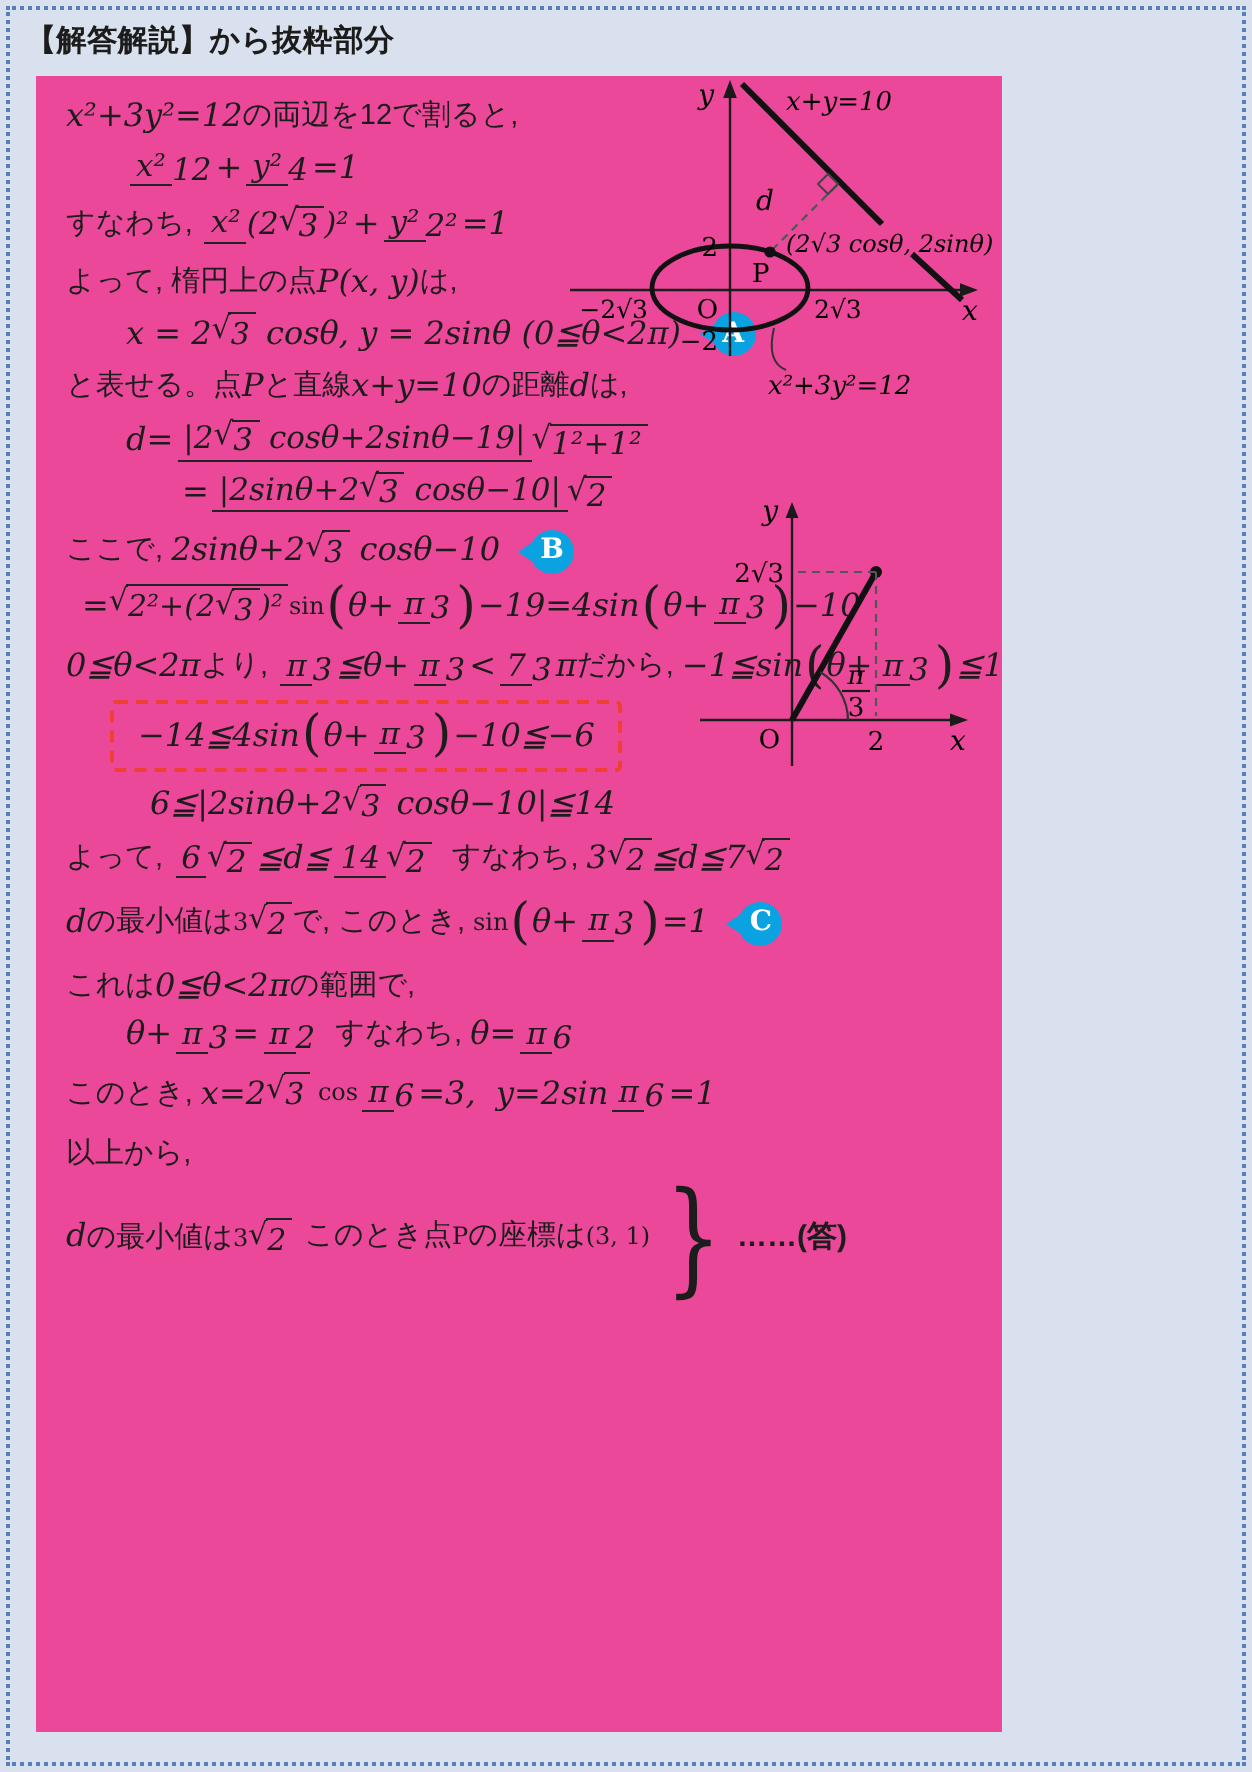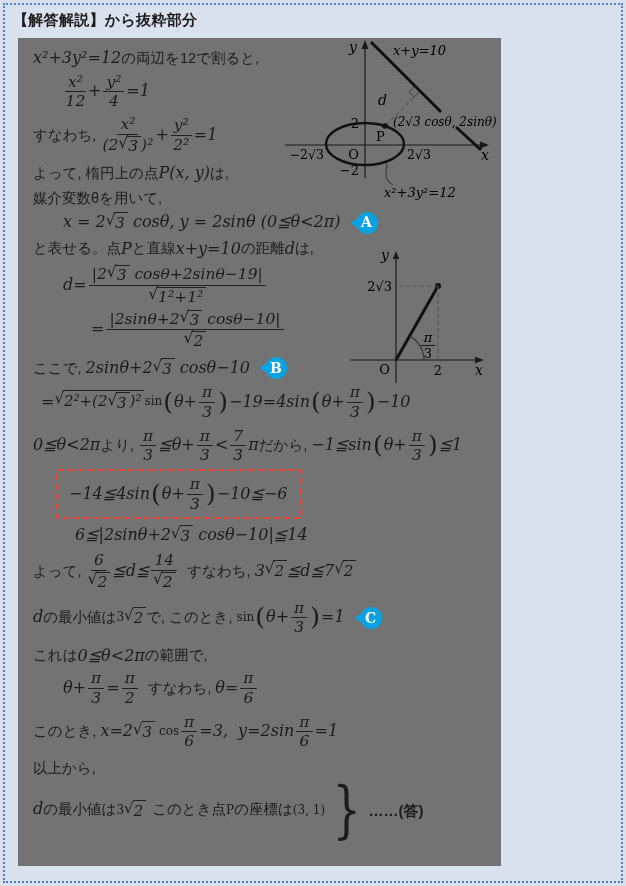"x²+3y²=12" .panel { background: #737373 -> #ec4899 }
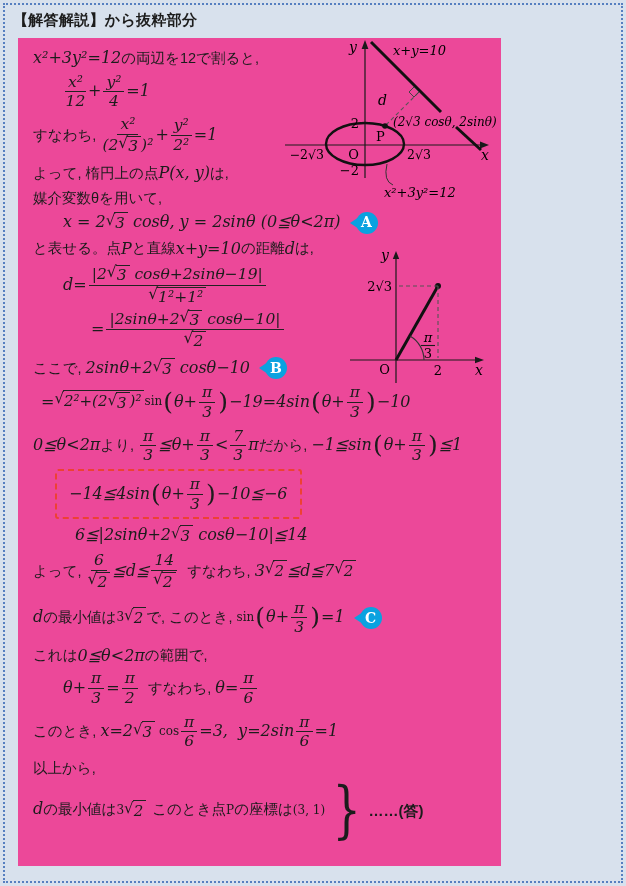"x²" .fr { align-items: center -> flex-end; flex-direction: column -> row }
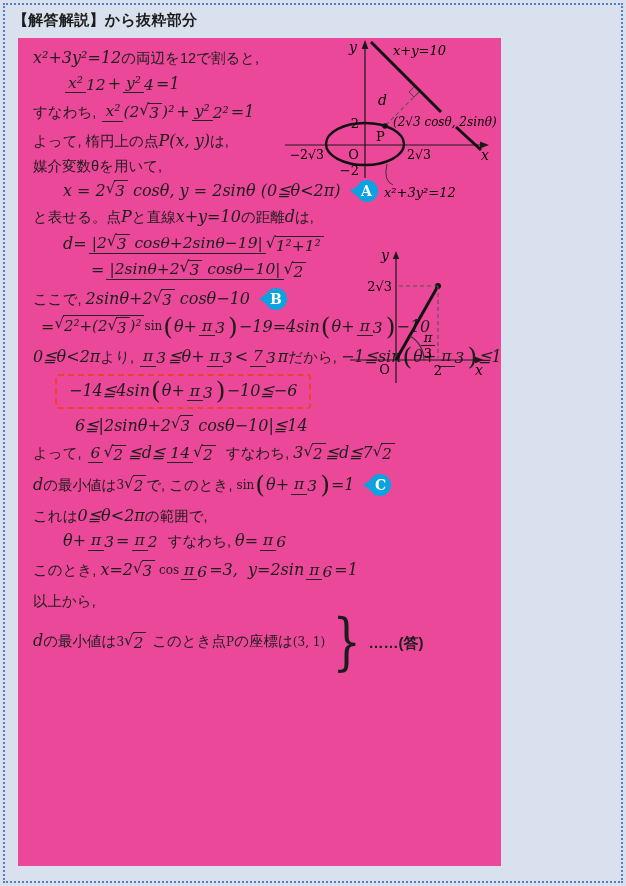"媒介変数θを用いて," div.ln { html: <div> <span>媒介変数θを用いて,</span> </div> -> none }
